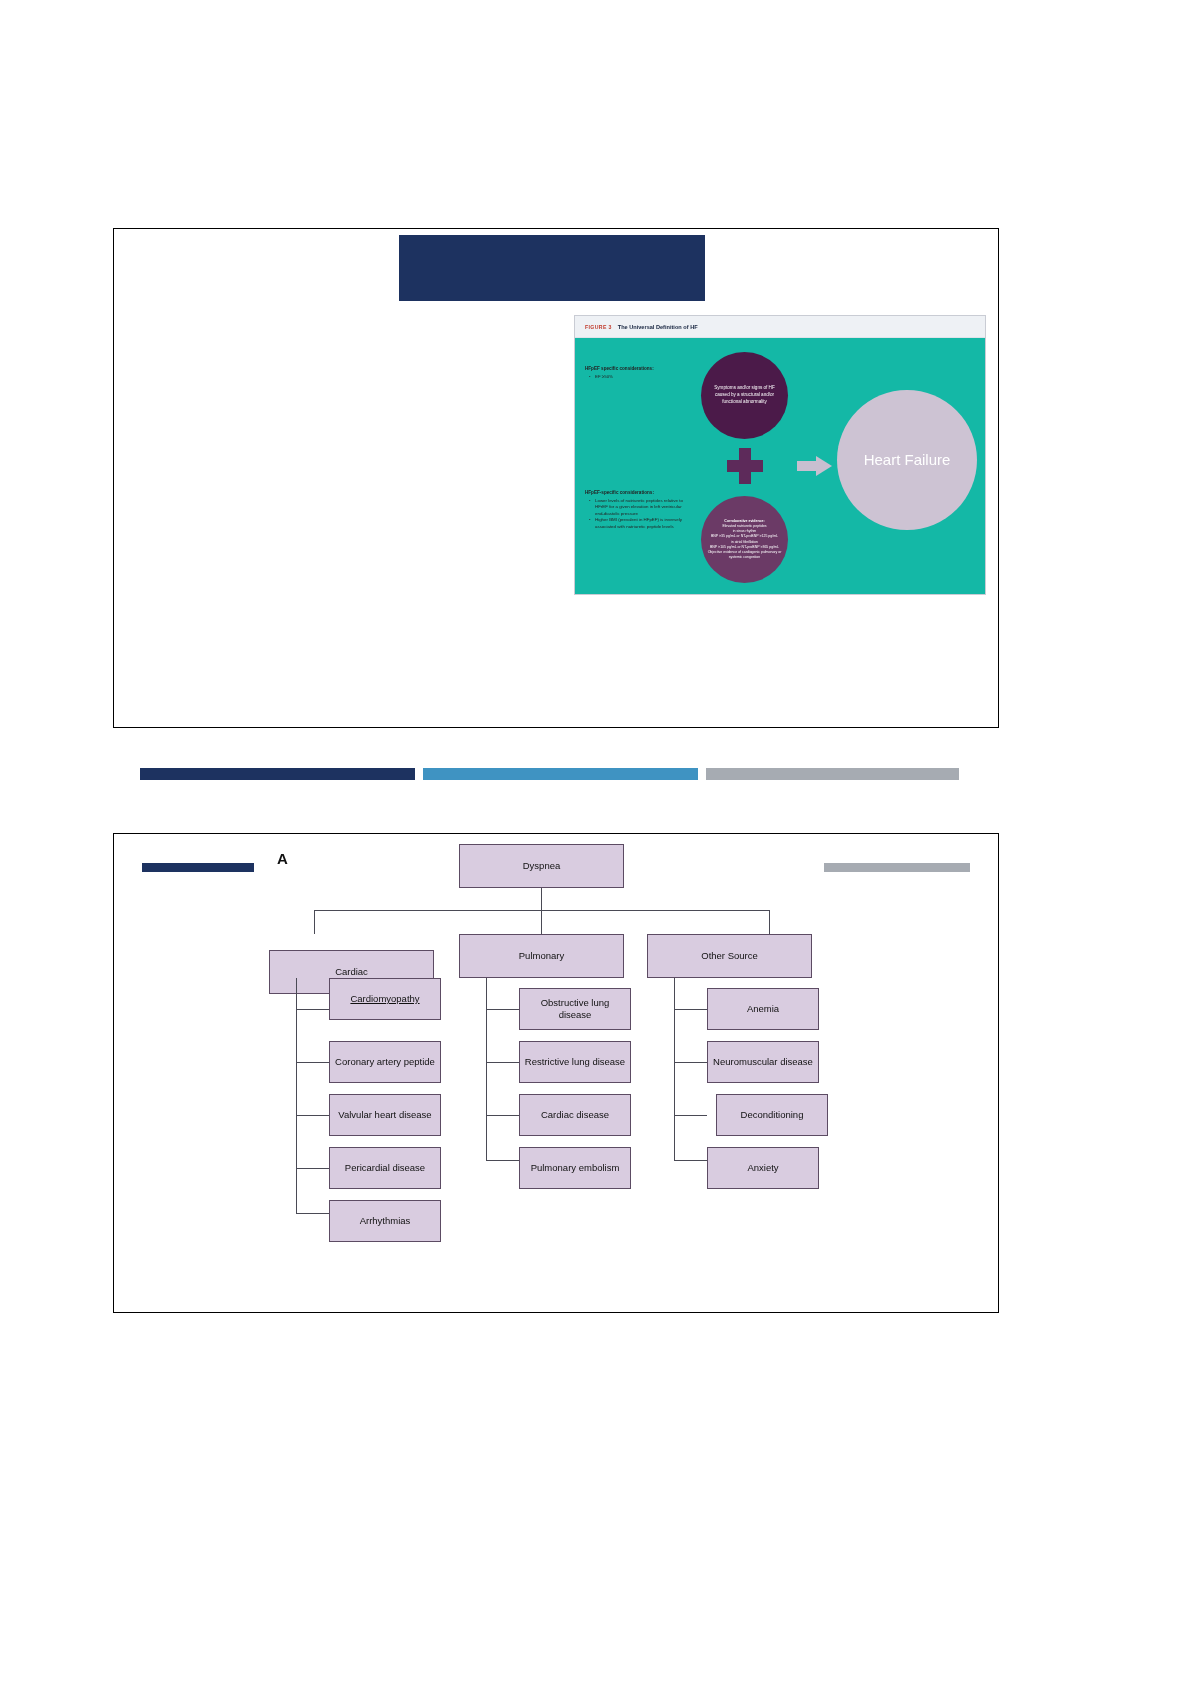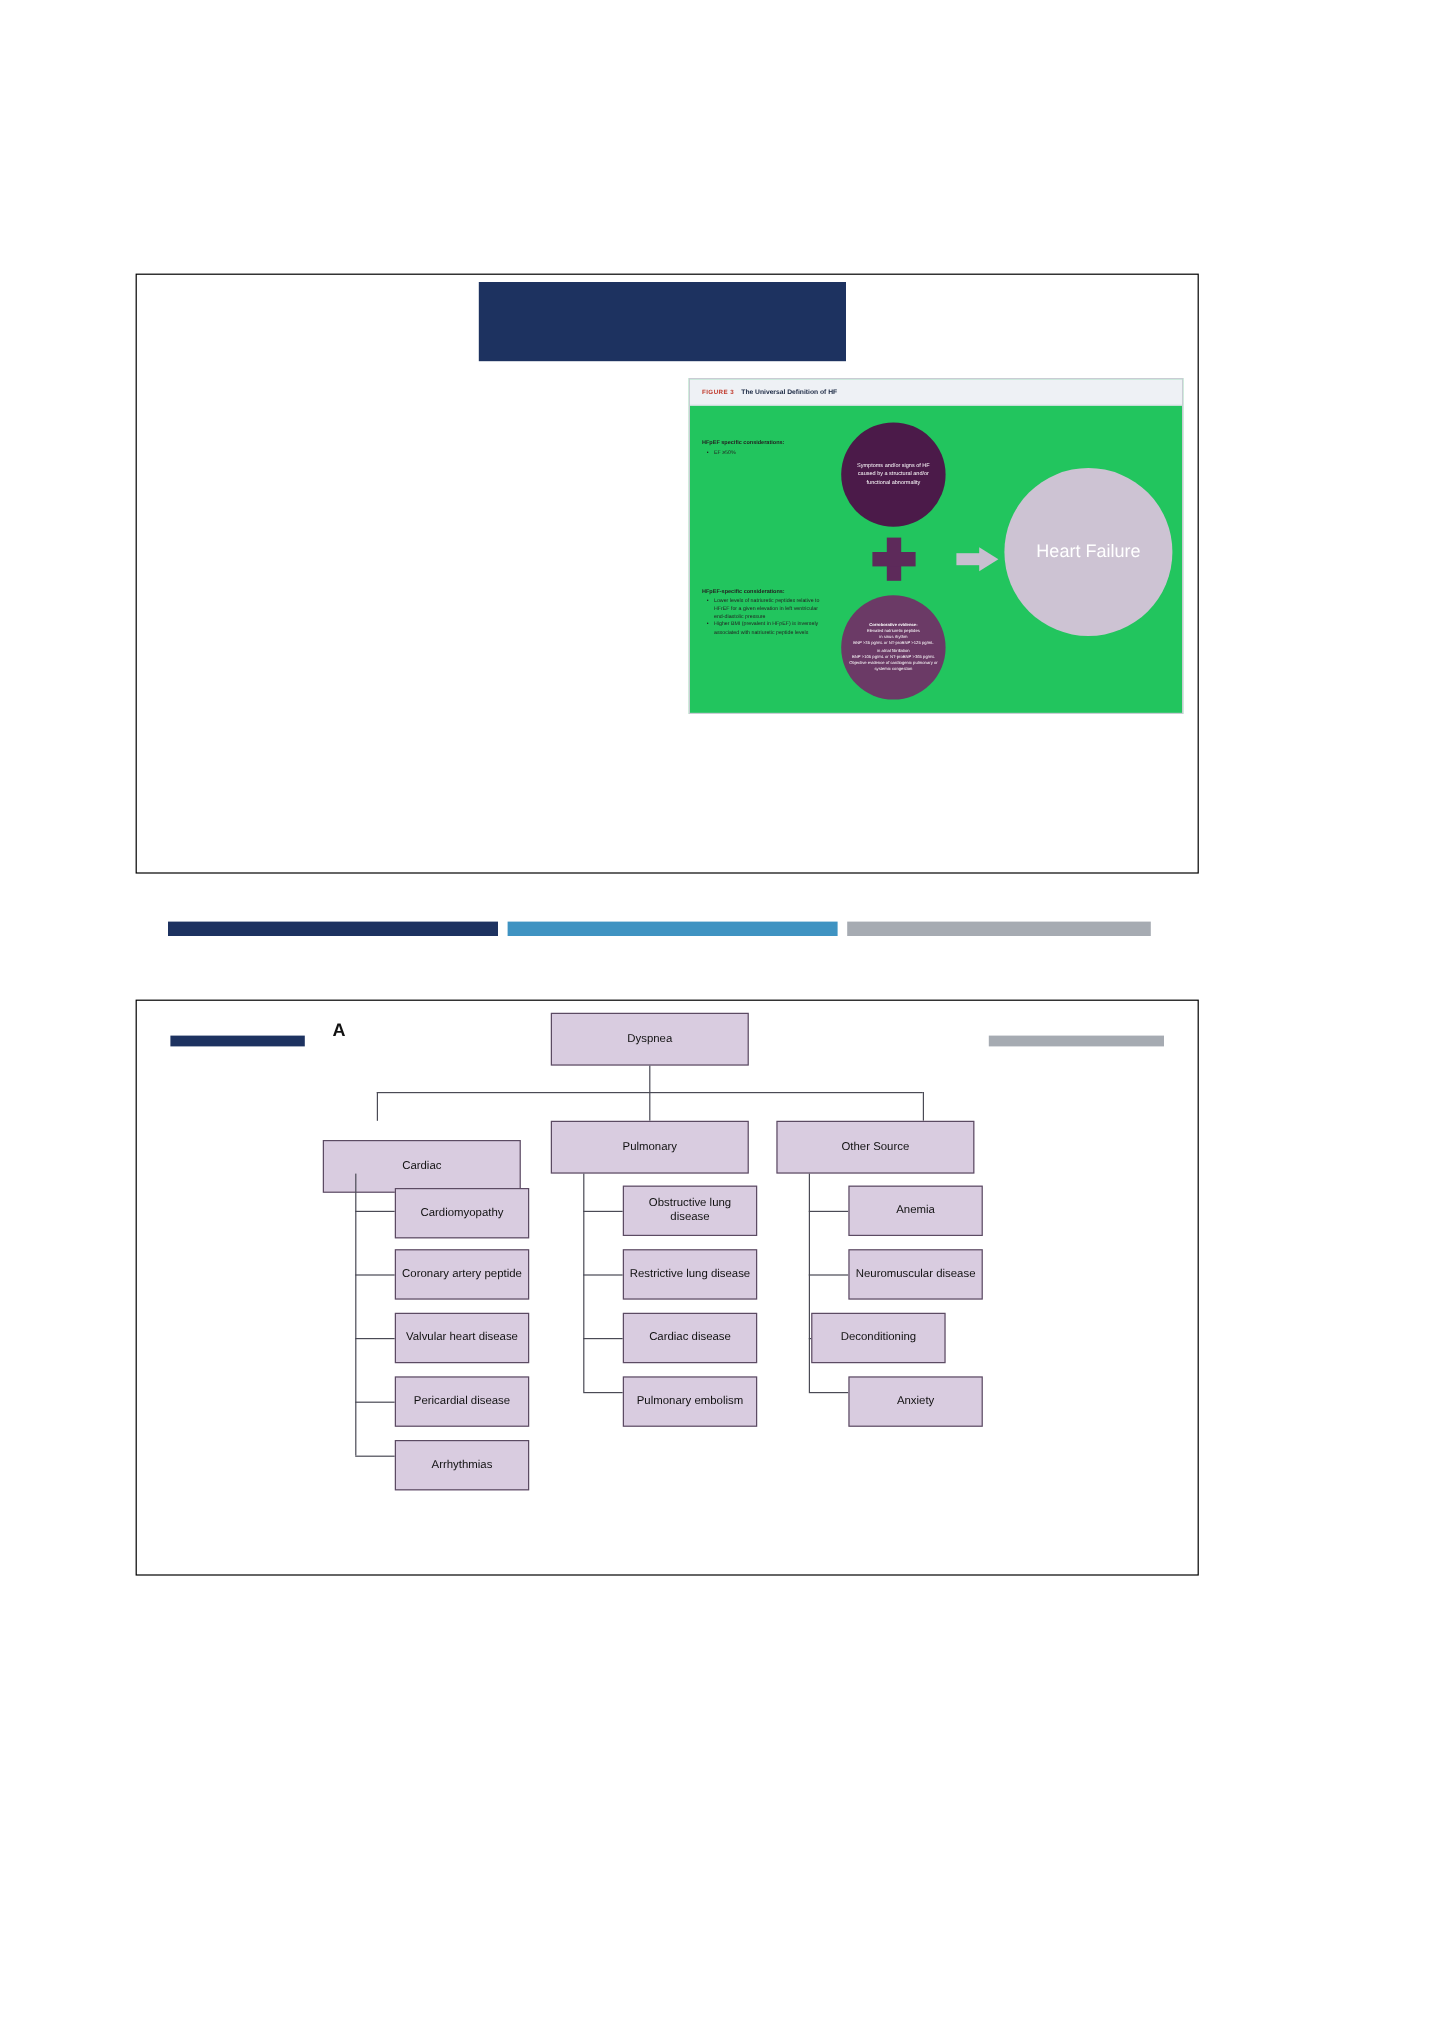"Heart Failure" .journal-fig { background: #22c55e -> #14b8a6 }
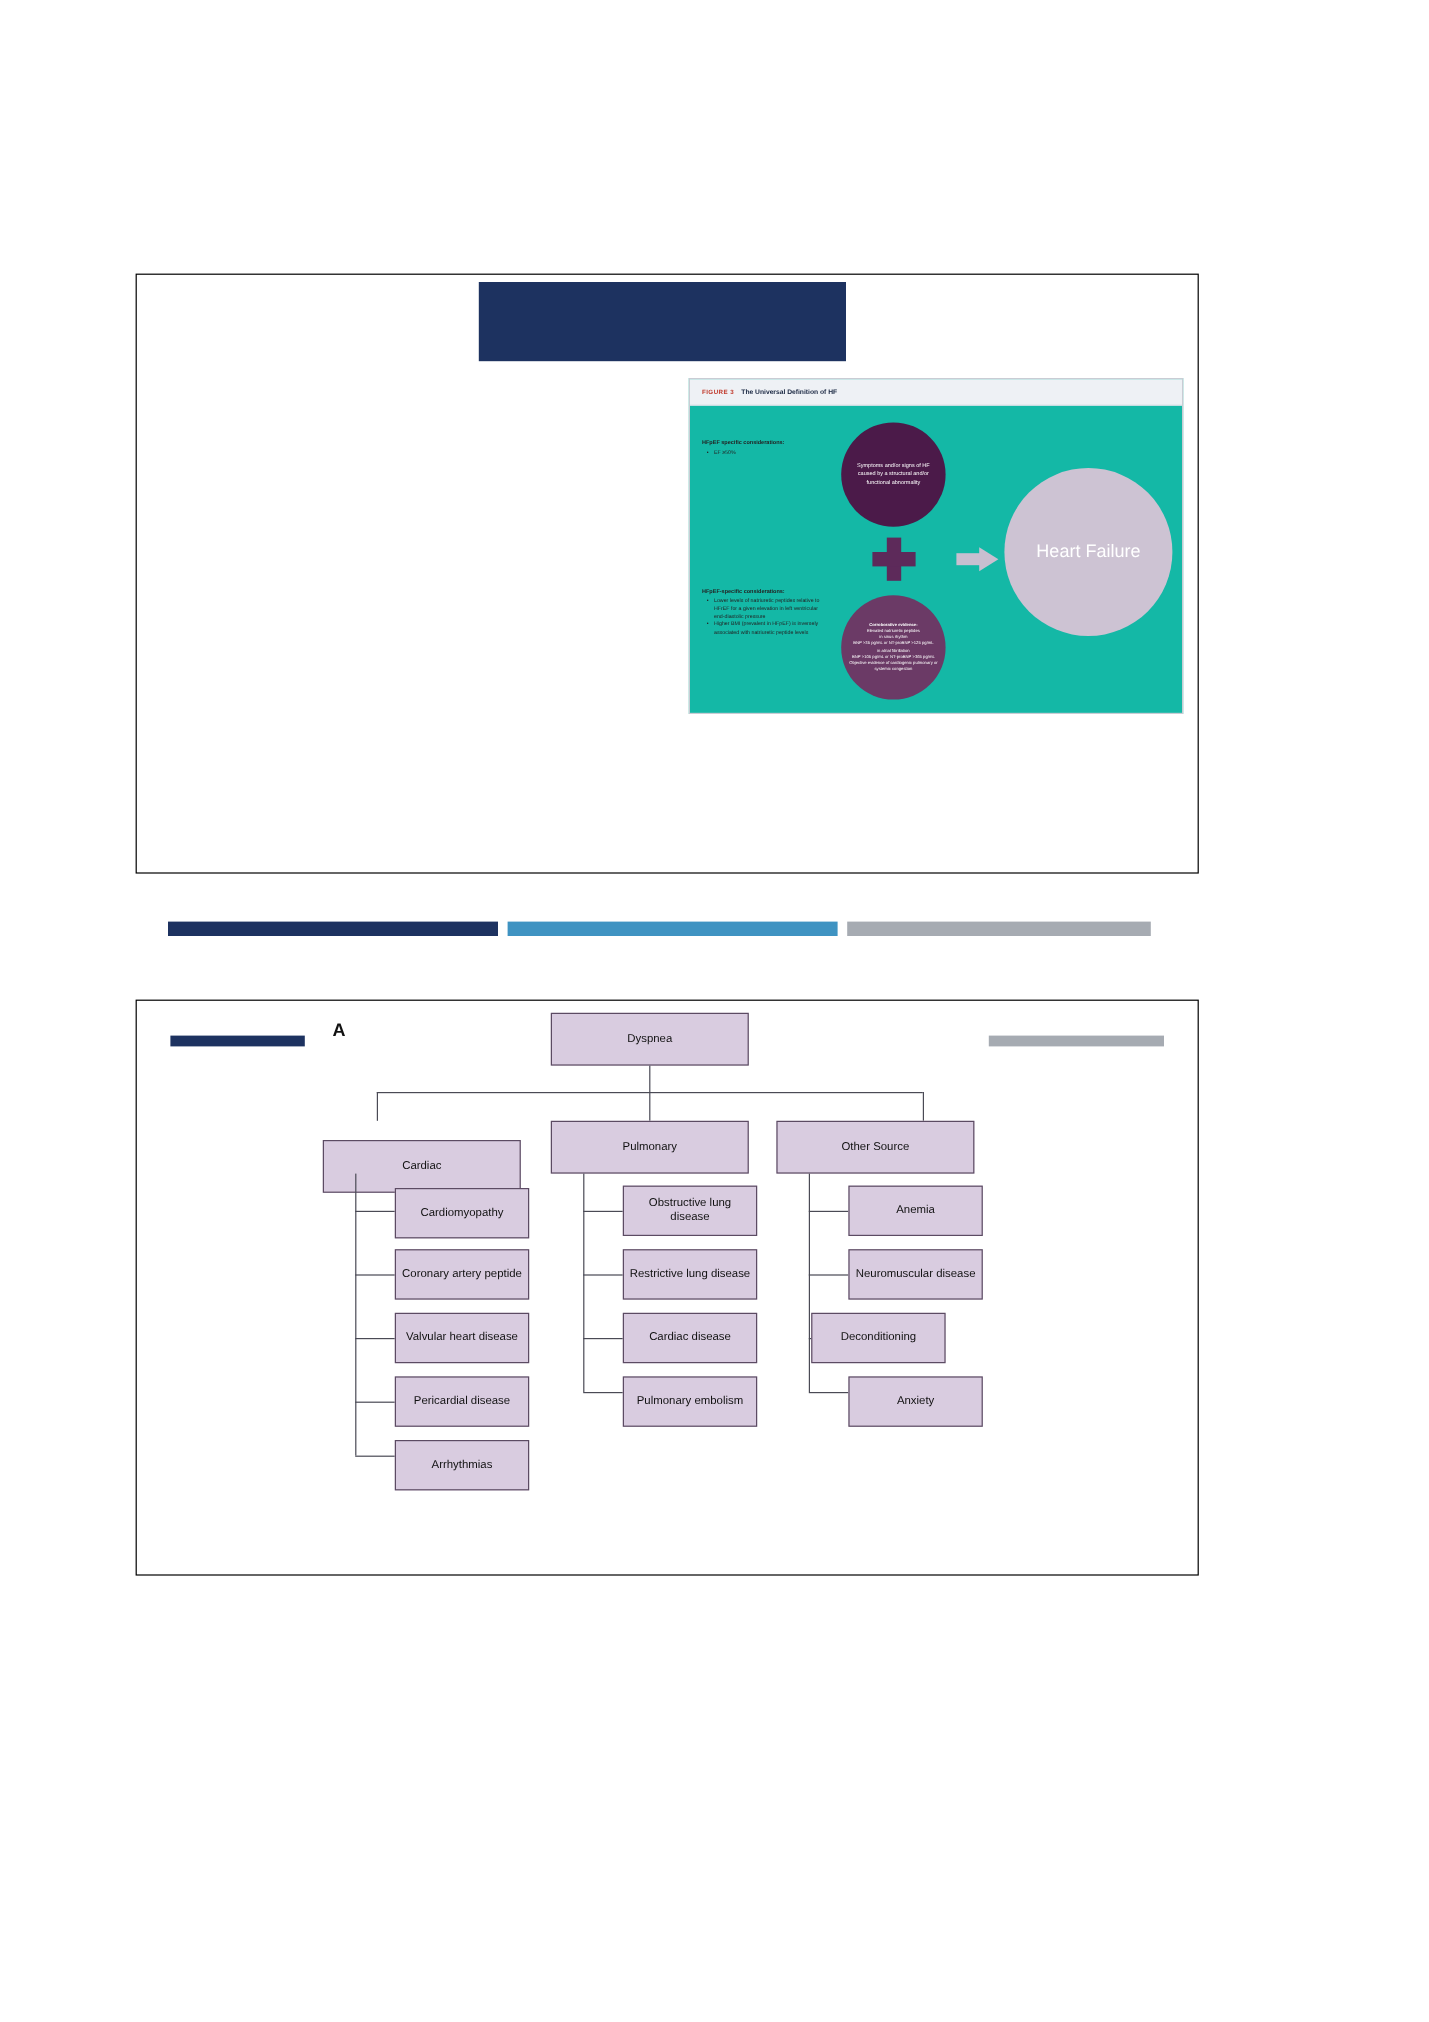"Cardiomyopathy" div.node { text-decoration: none -> underline; top: 156px -> 144px }
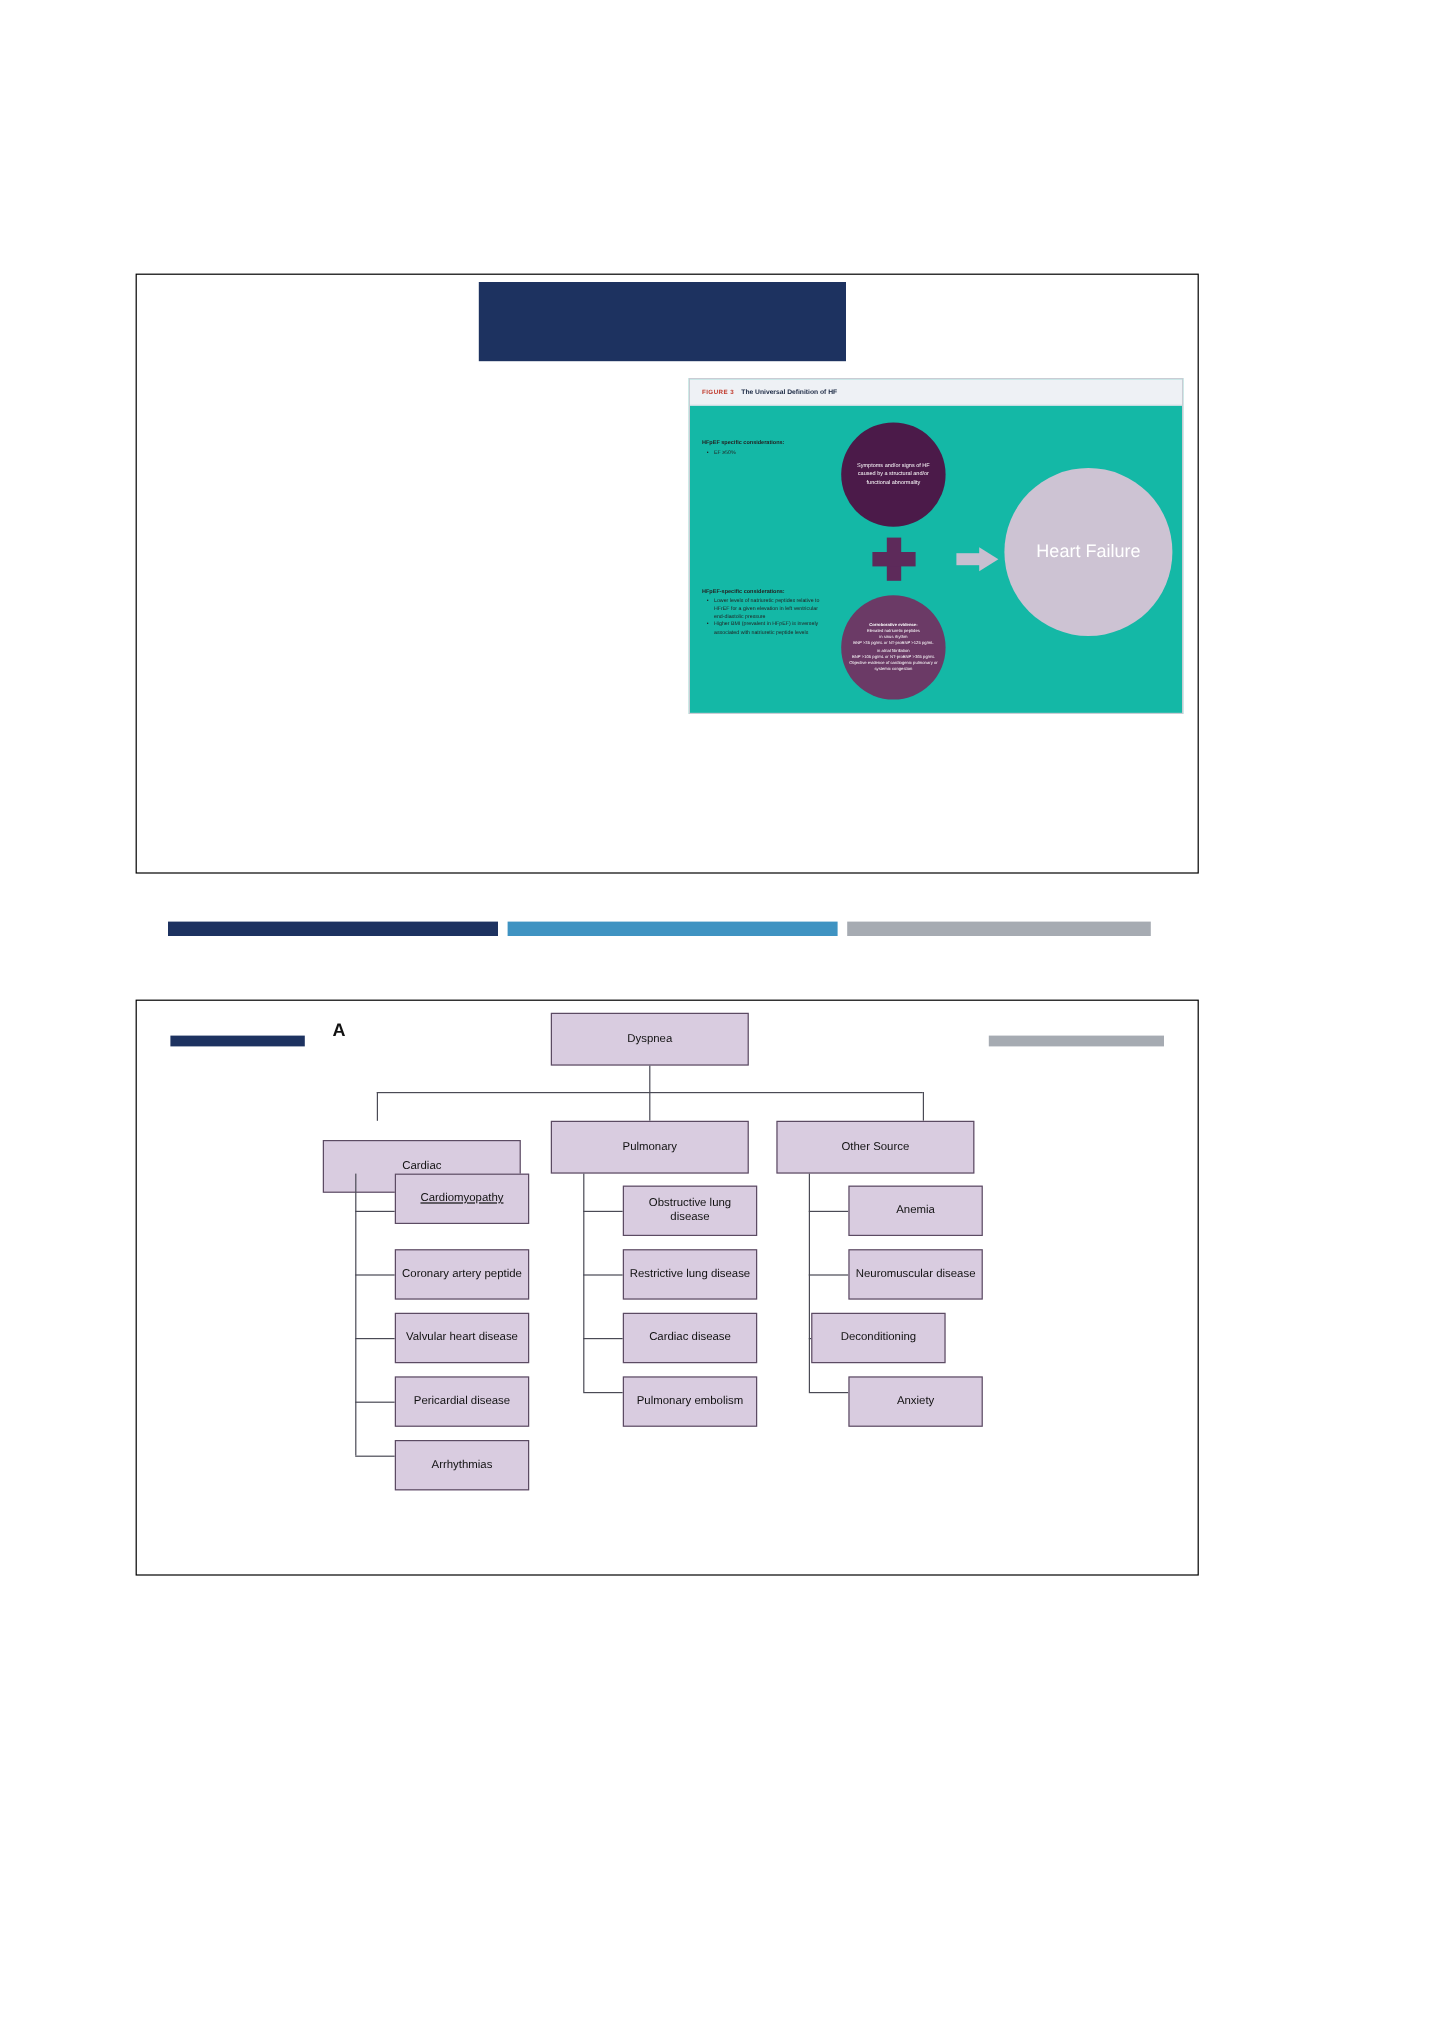"Deconditioning" div.node { left: 562px -> 602px }
